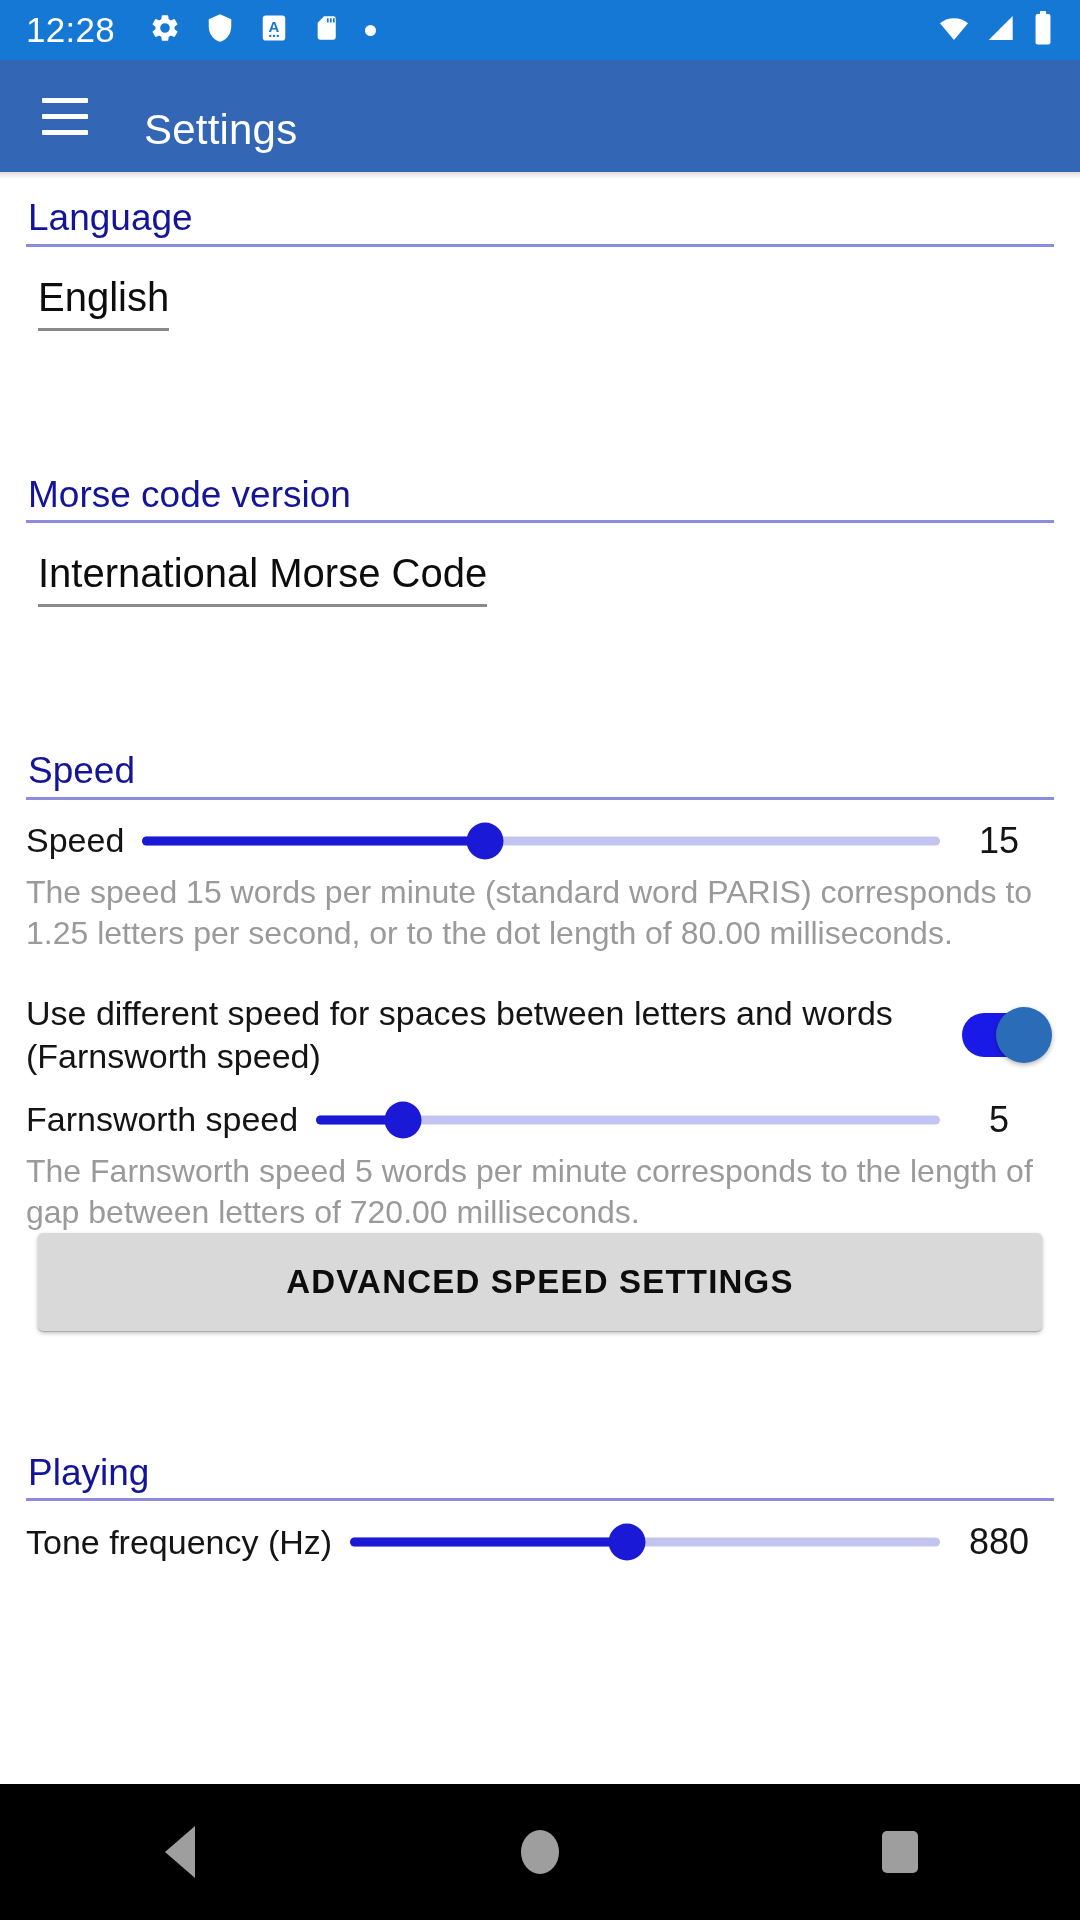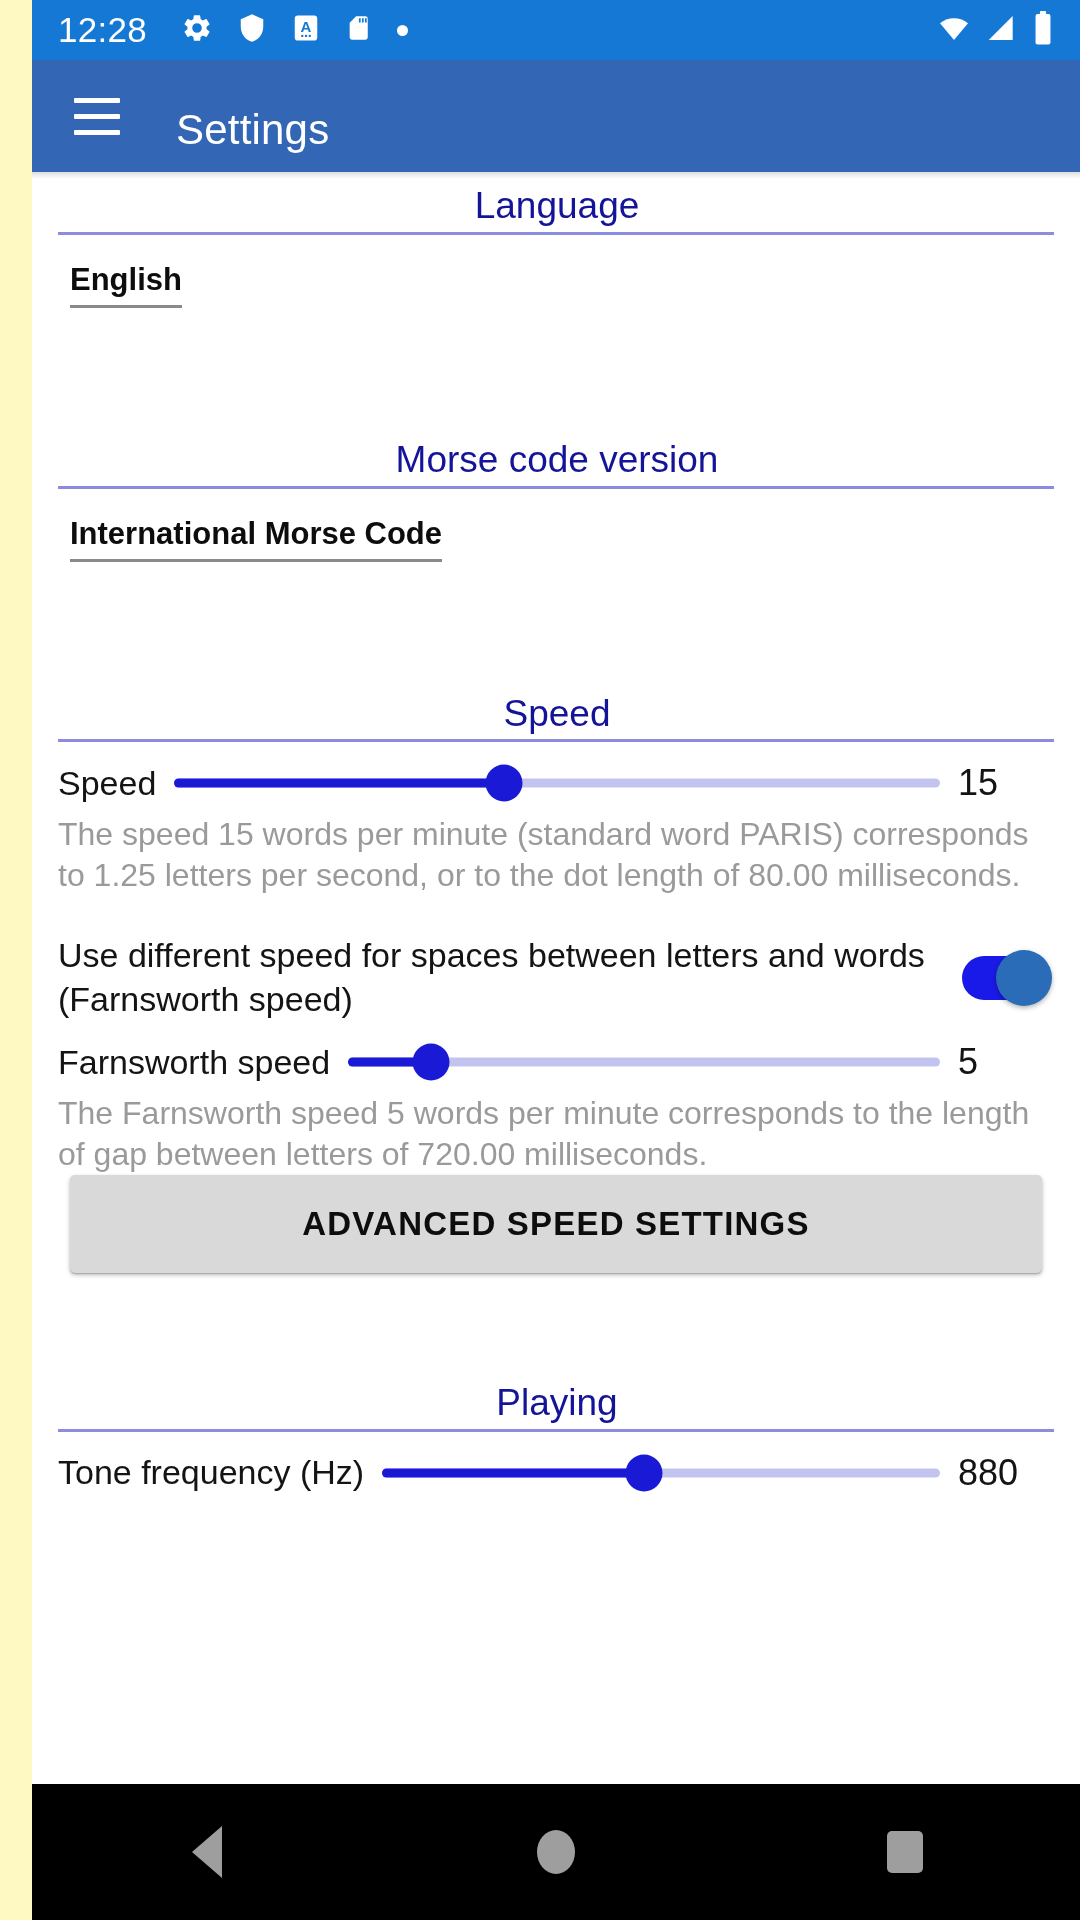"12:28" #screen { background: #fef9c3 -> #14532d; padding-left: 32px -> none }
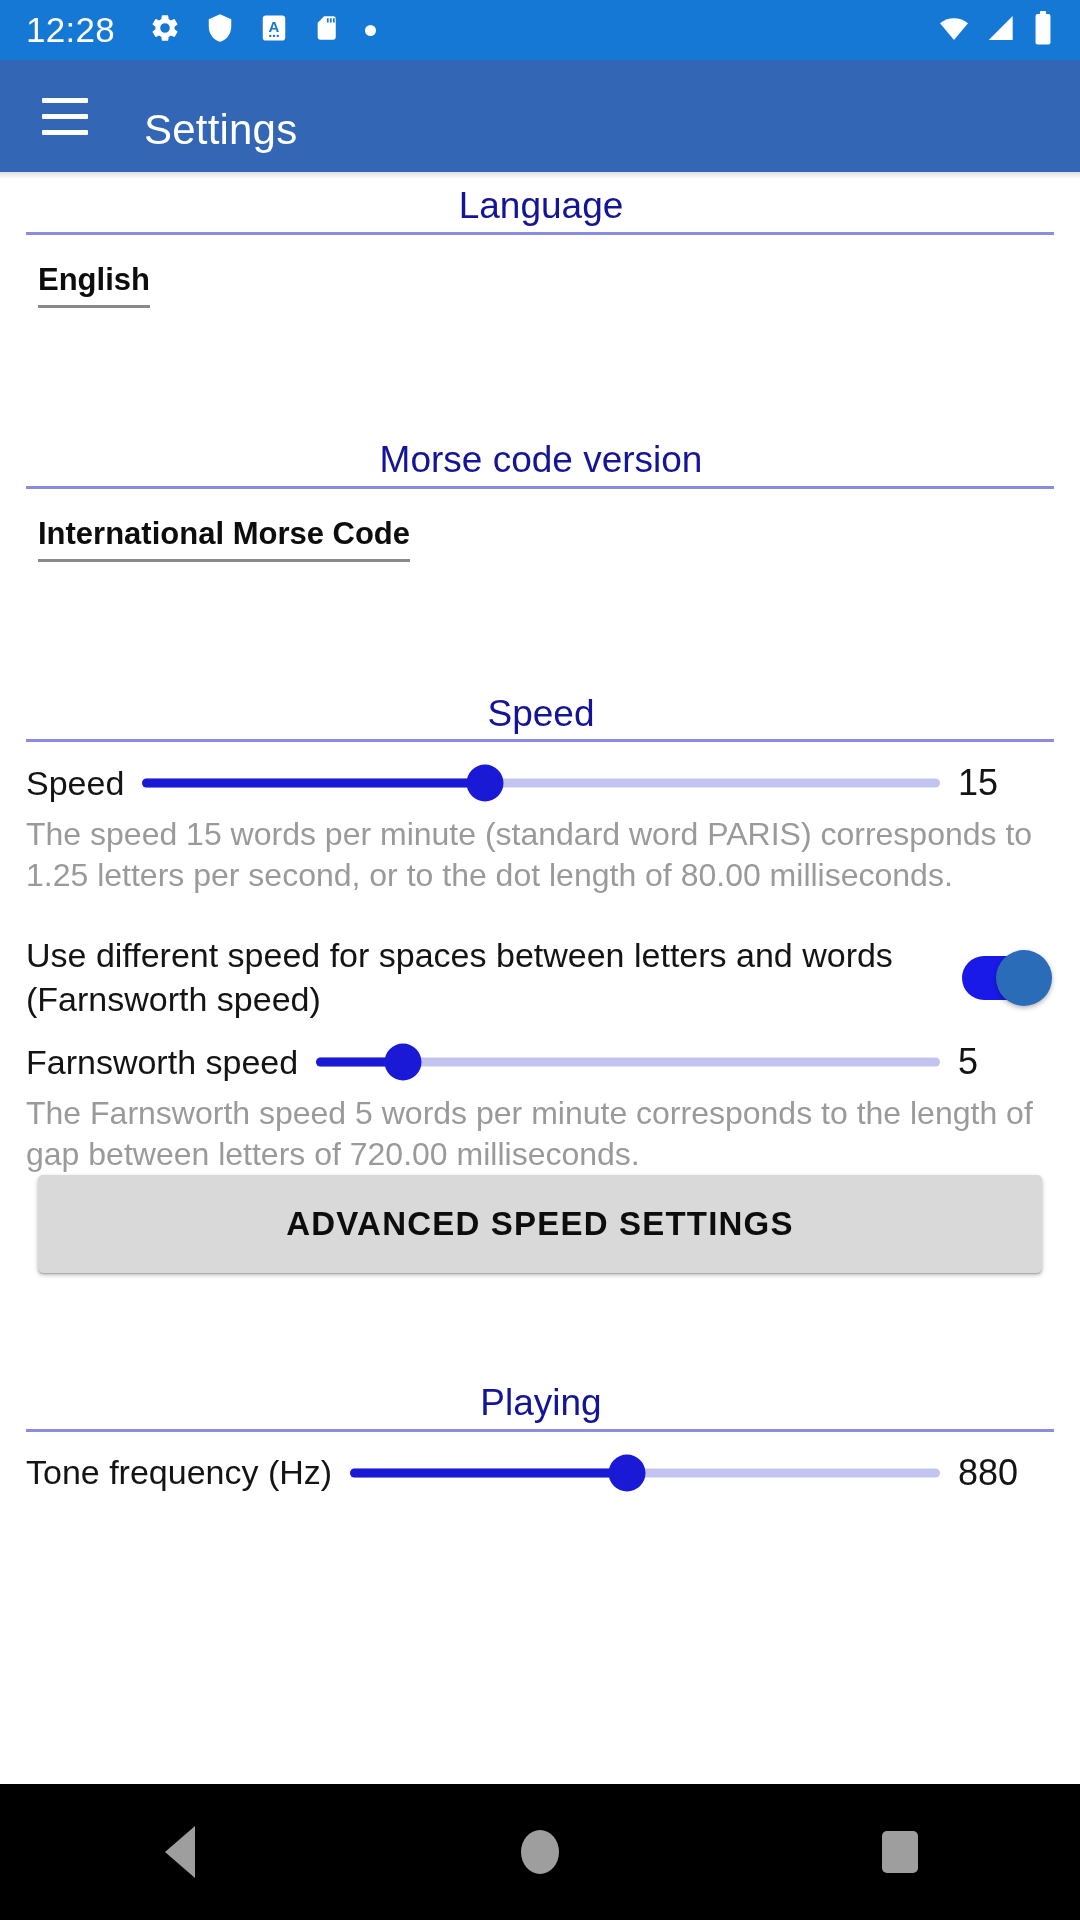"Language" .section { margin-top: 12px -> 24px; text-align: center -> none }
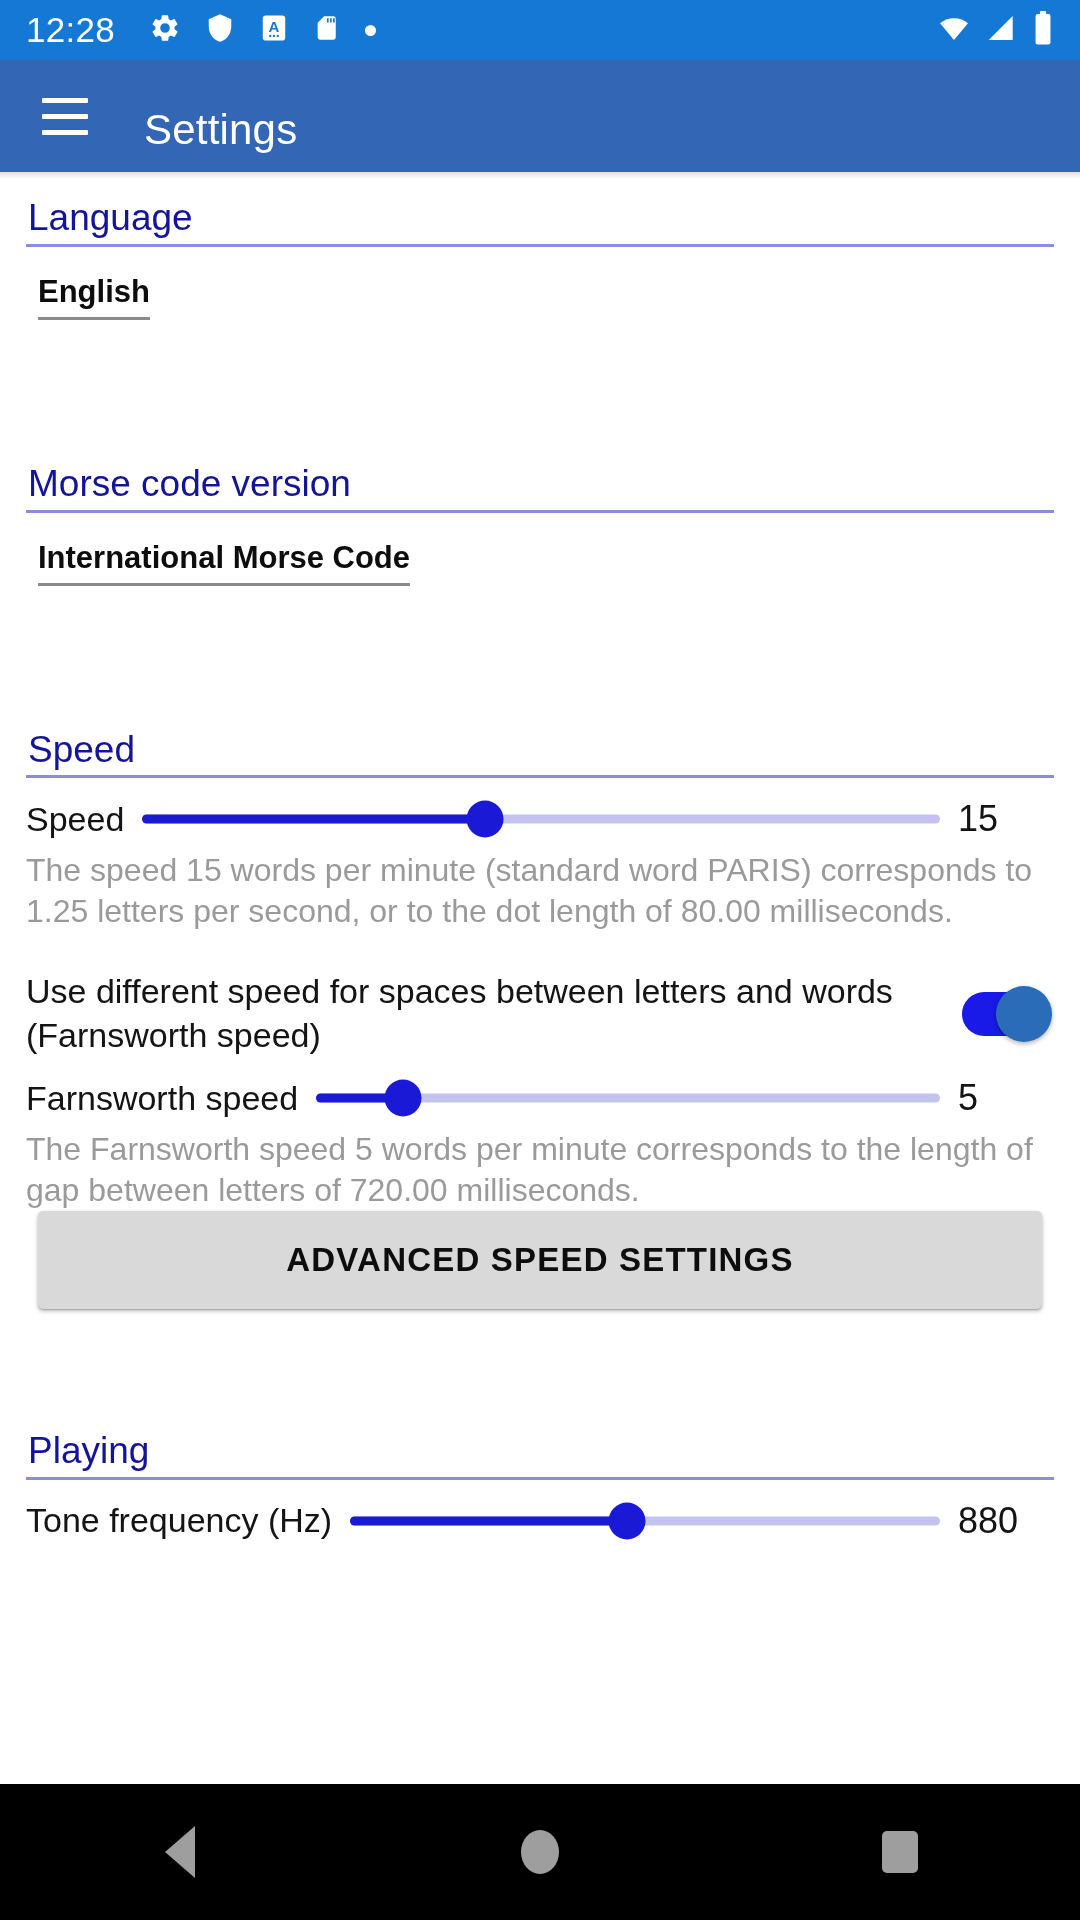"English" .spinner-value { font-size: 31px -> 40px; font-weight: 700 -> 400 }
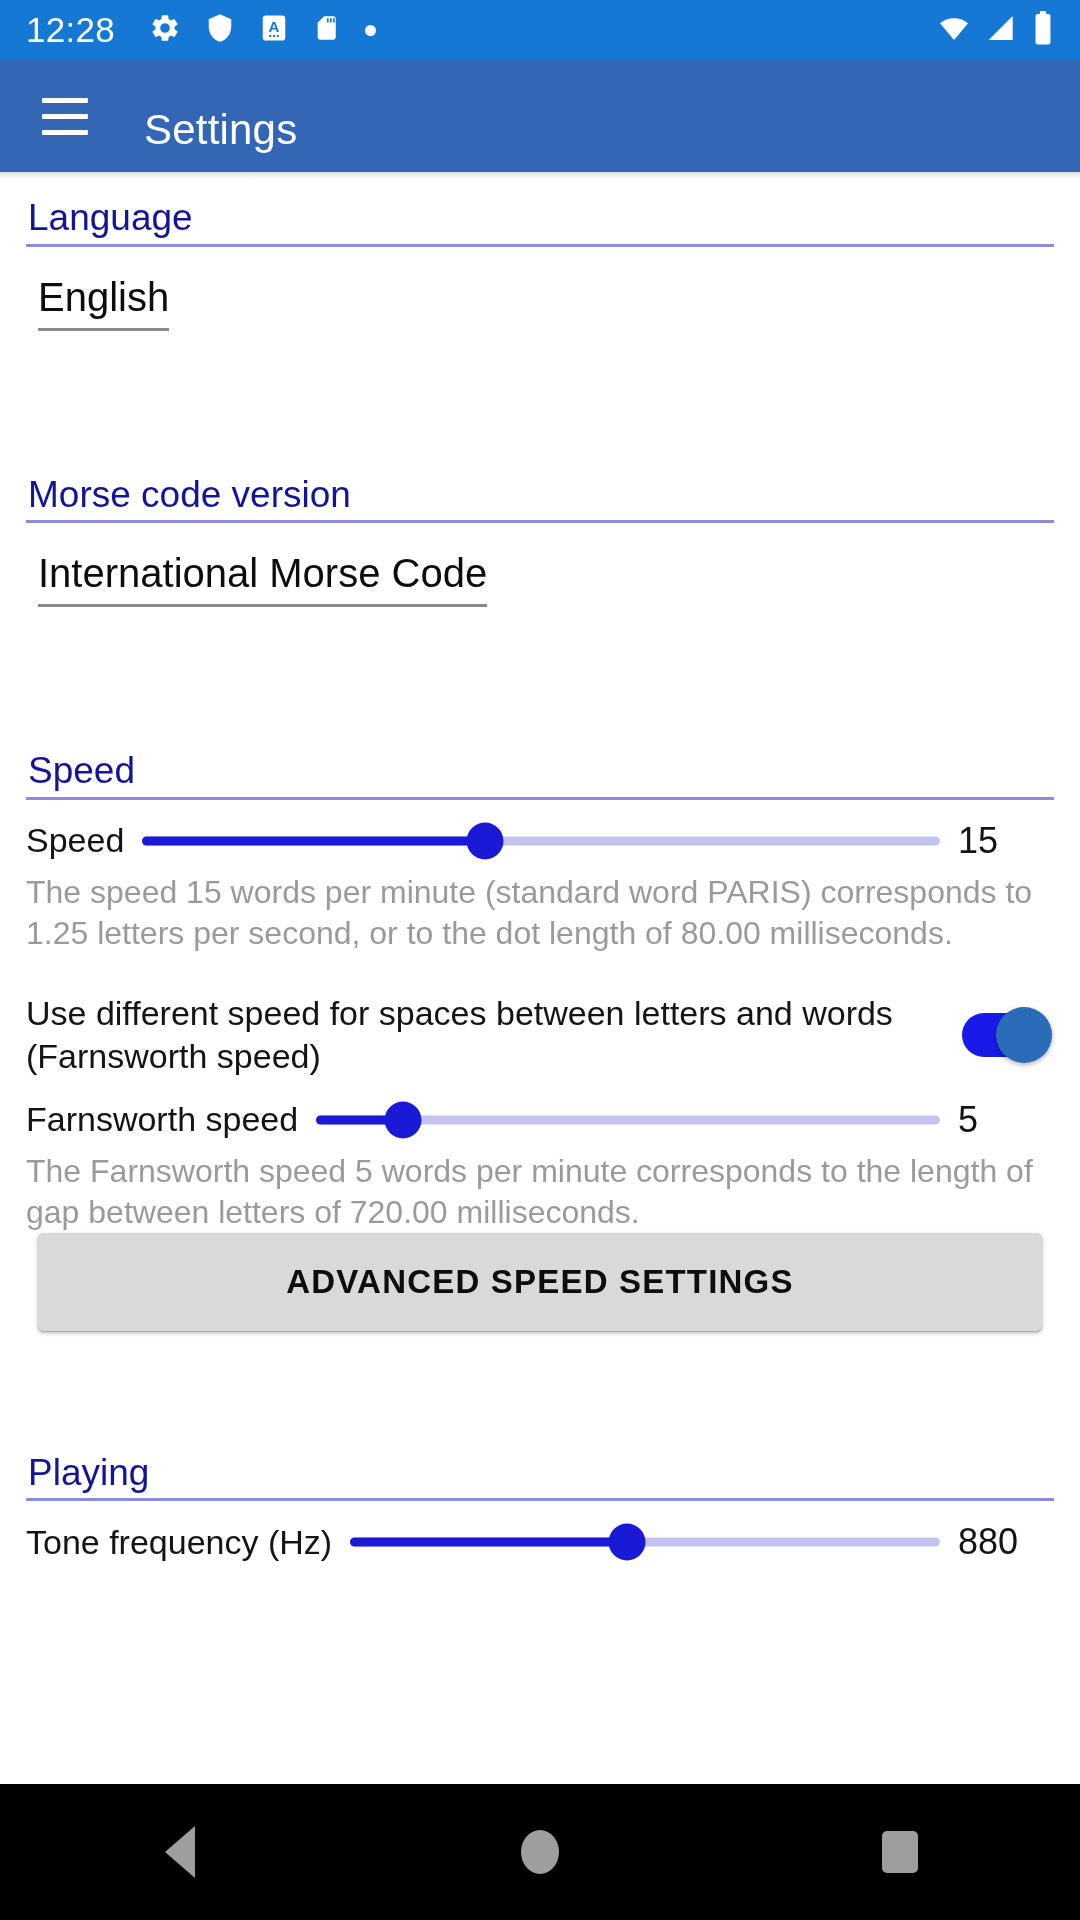"15" .slider-value { text-align: left -> center }
